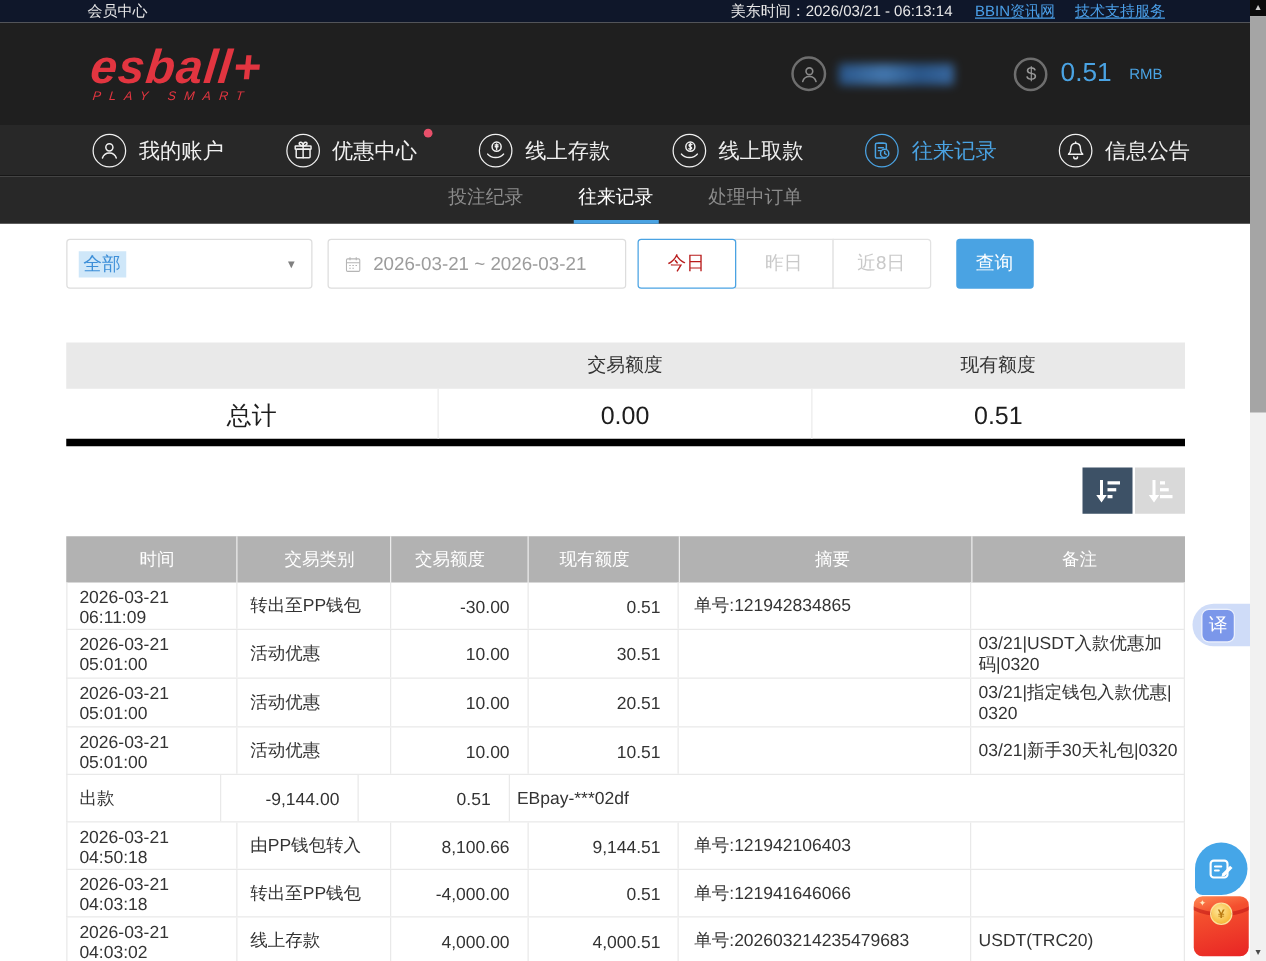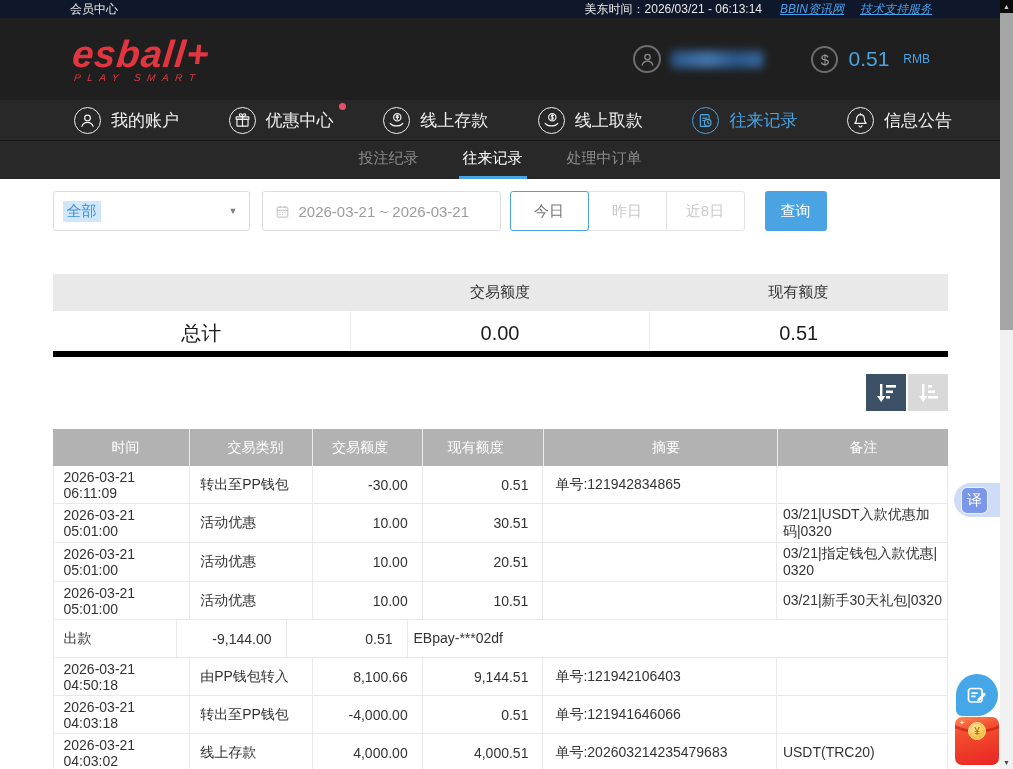"BBIN资讯网" span { font-style: italic -> none }
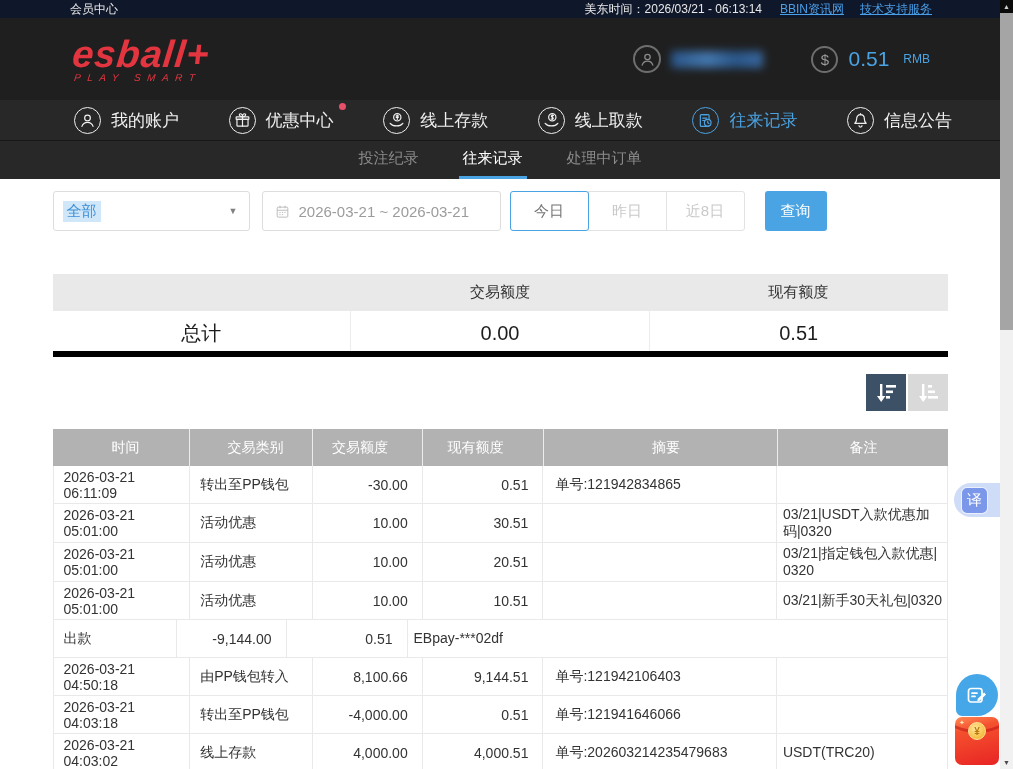"今日" .qbtn.active { color: #737373 -> #b91c1c }
